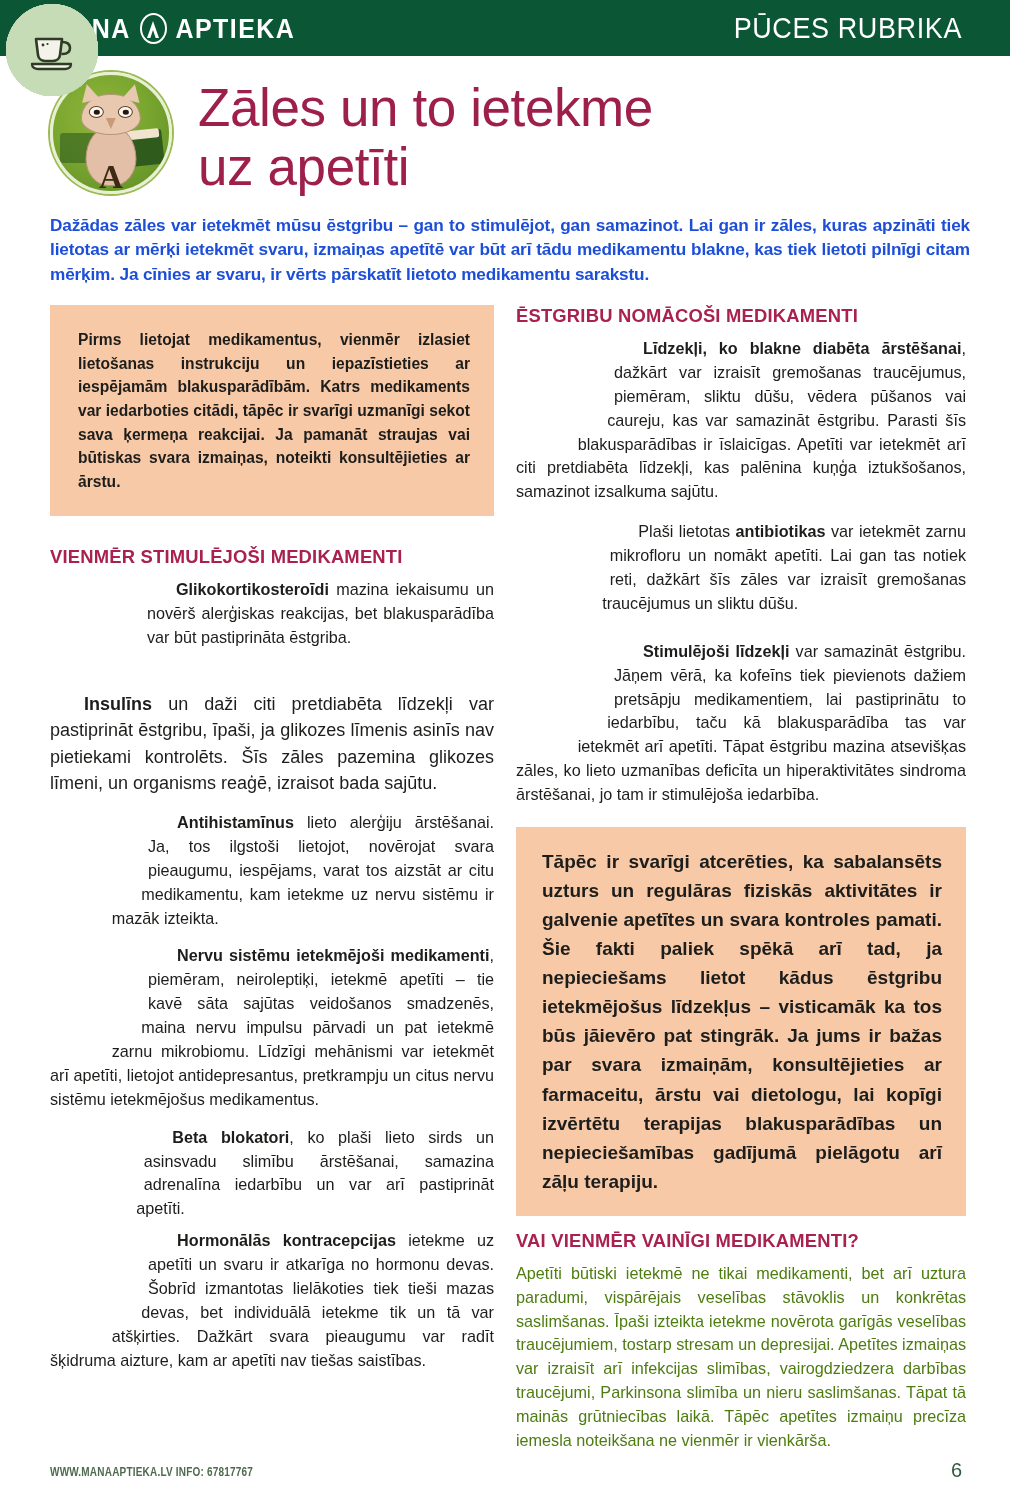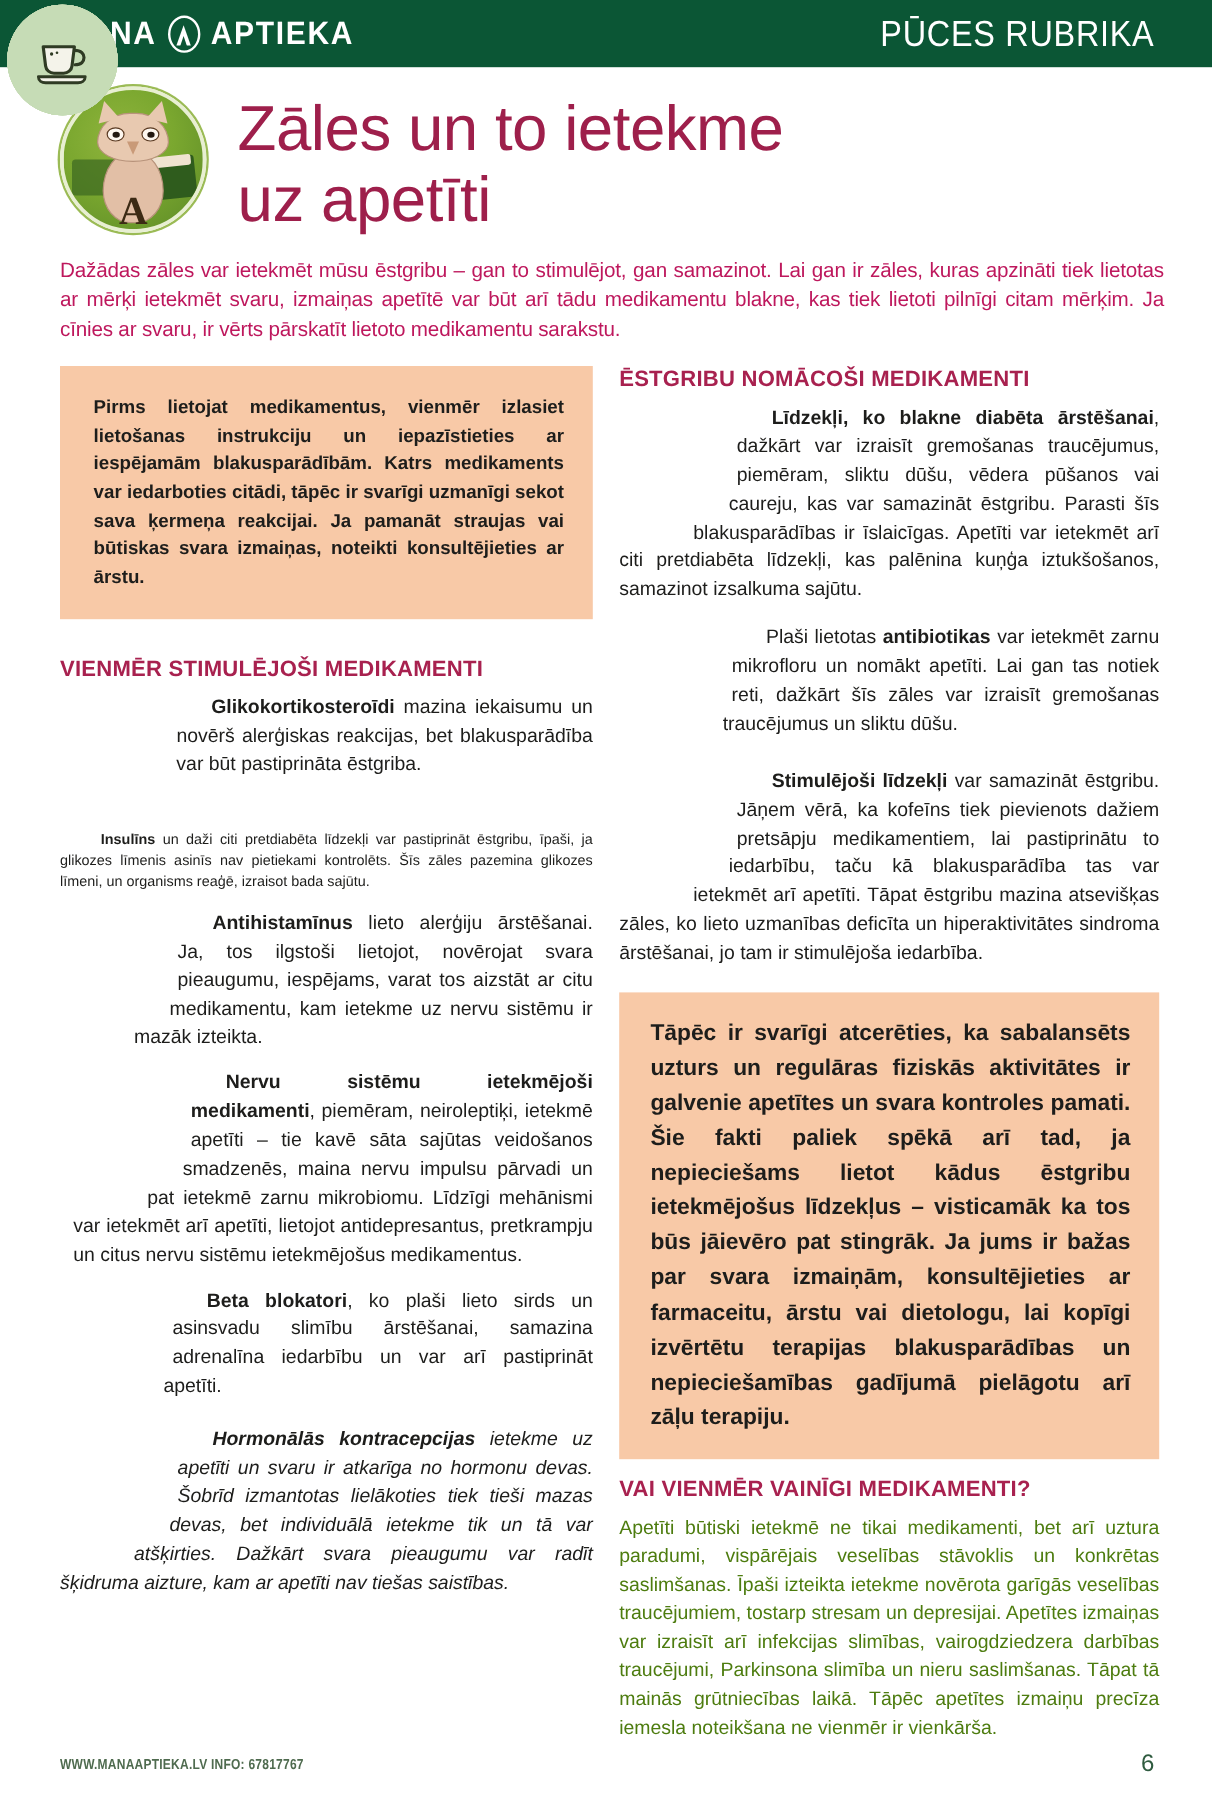"Dažādas zāles var ietekmēt mūsu" .intro { color: #be185d -> #1d4ed8; font-weight: 400 -> 700 }
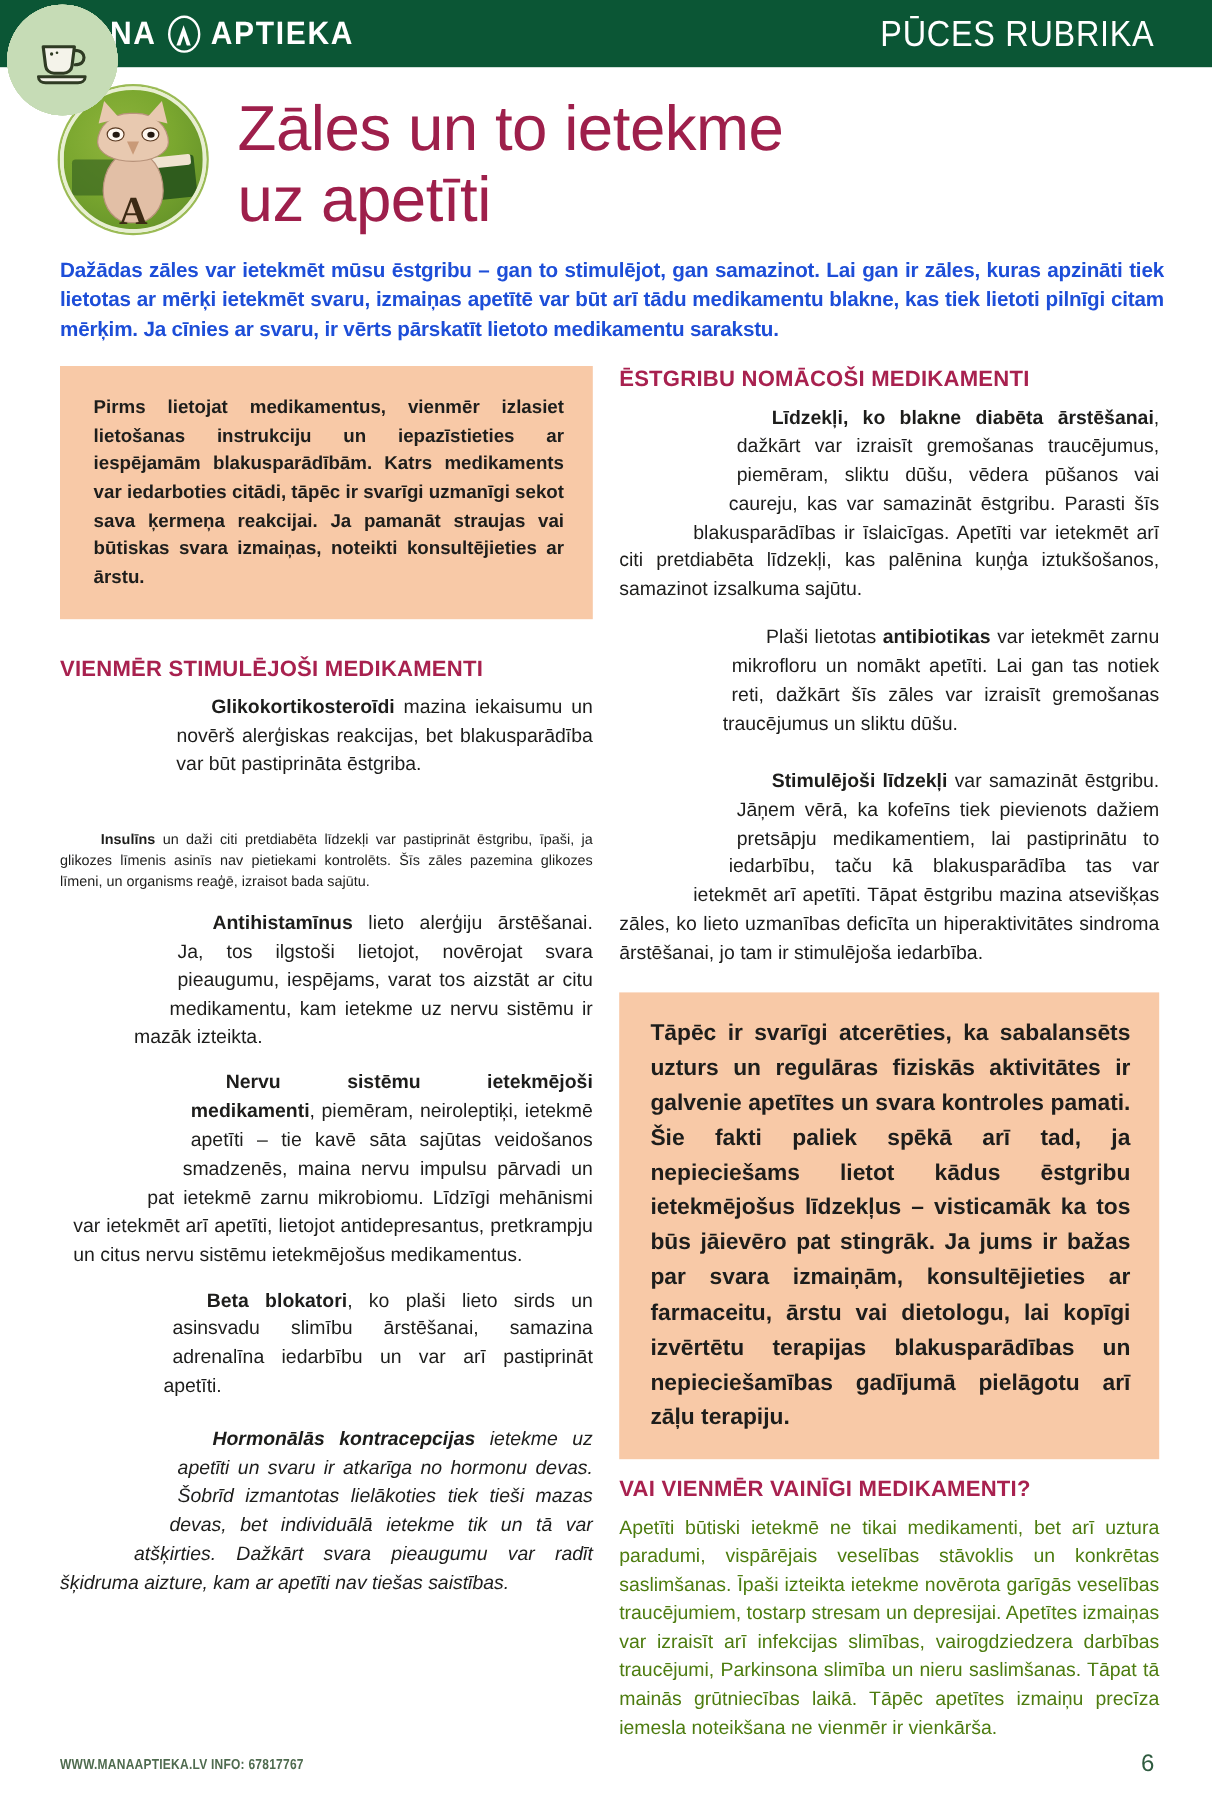"Insulīns un daži citi pretdiabēta" .plain-para { font-size: 12px -> 18px }
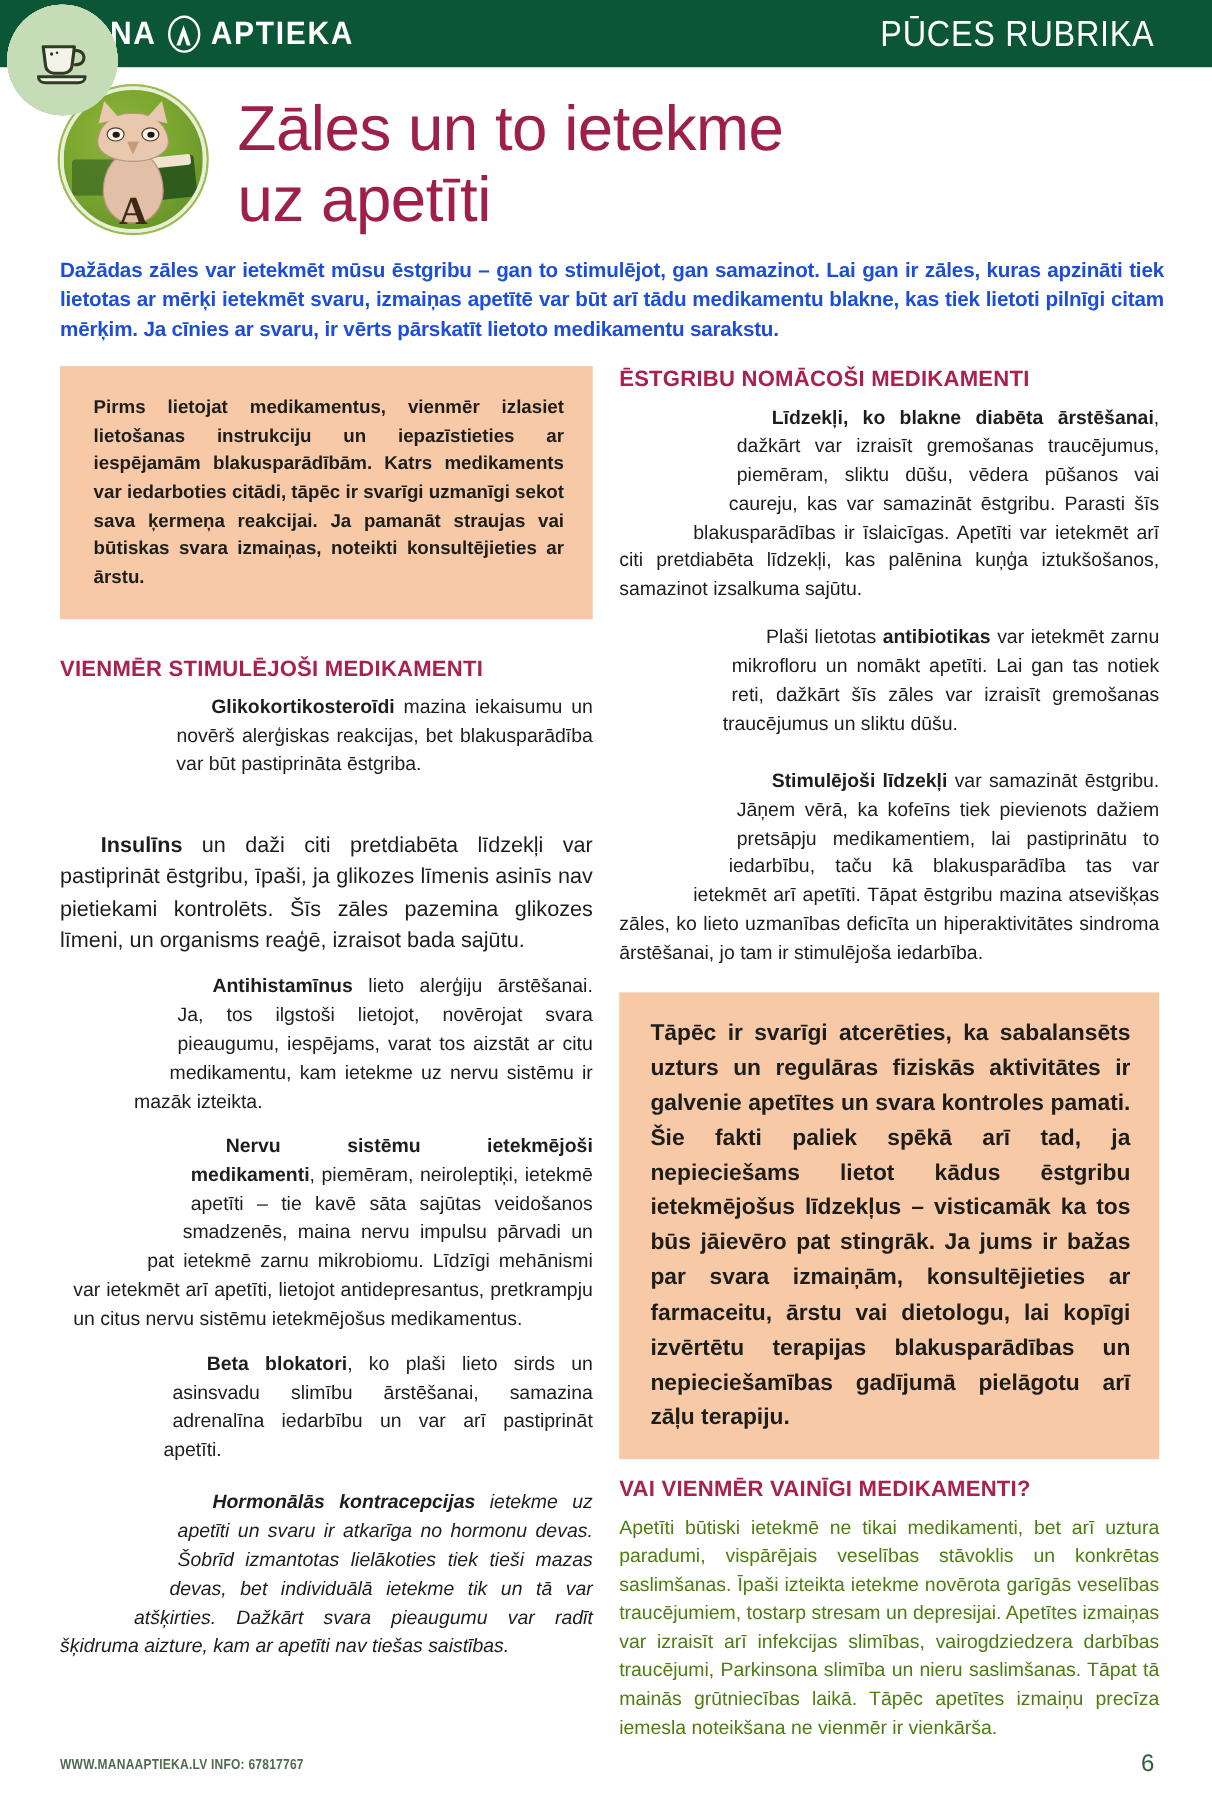"Nervu sistēmu ietekmējoši medikamenti," div.clearfix { margin-left: 11px -> none }
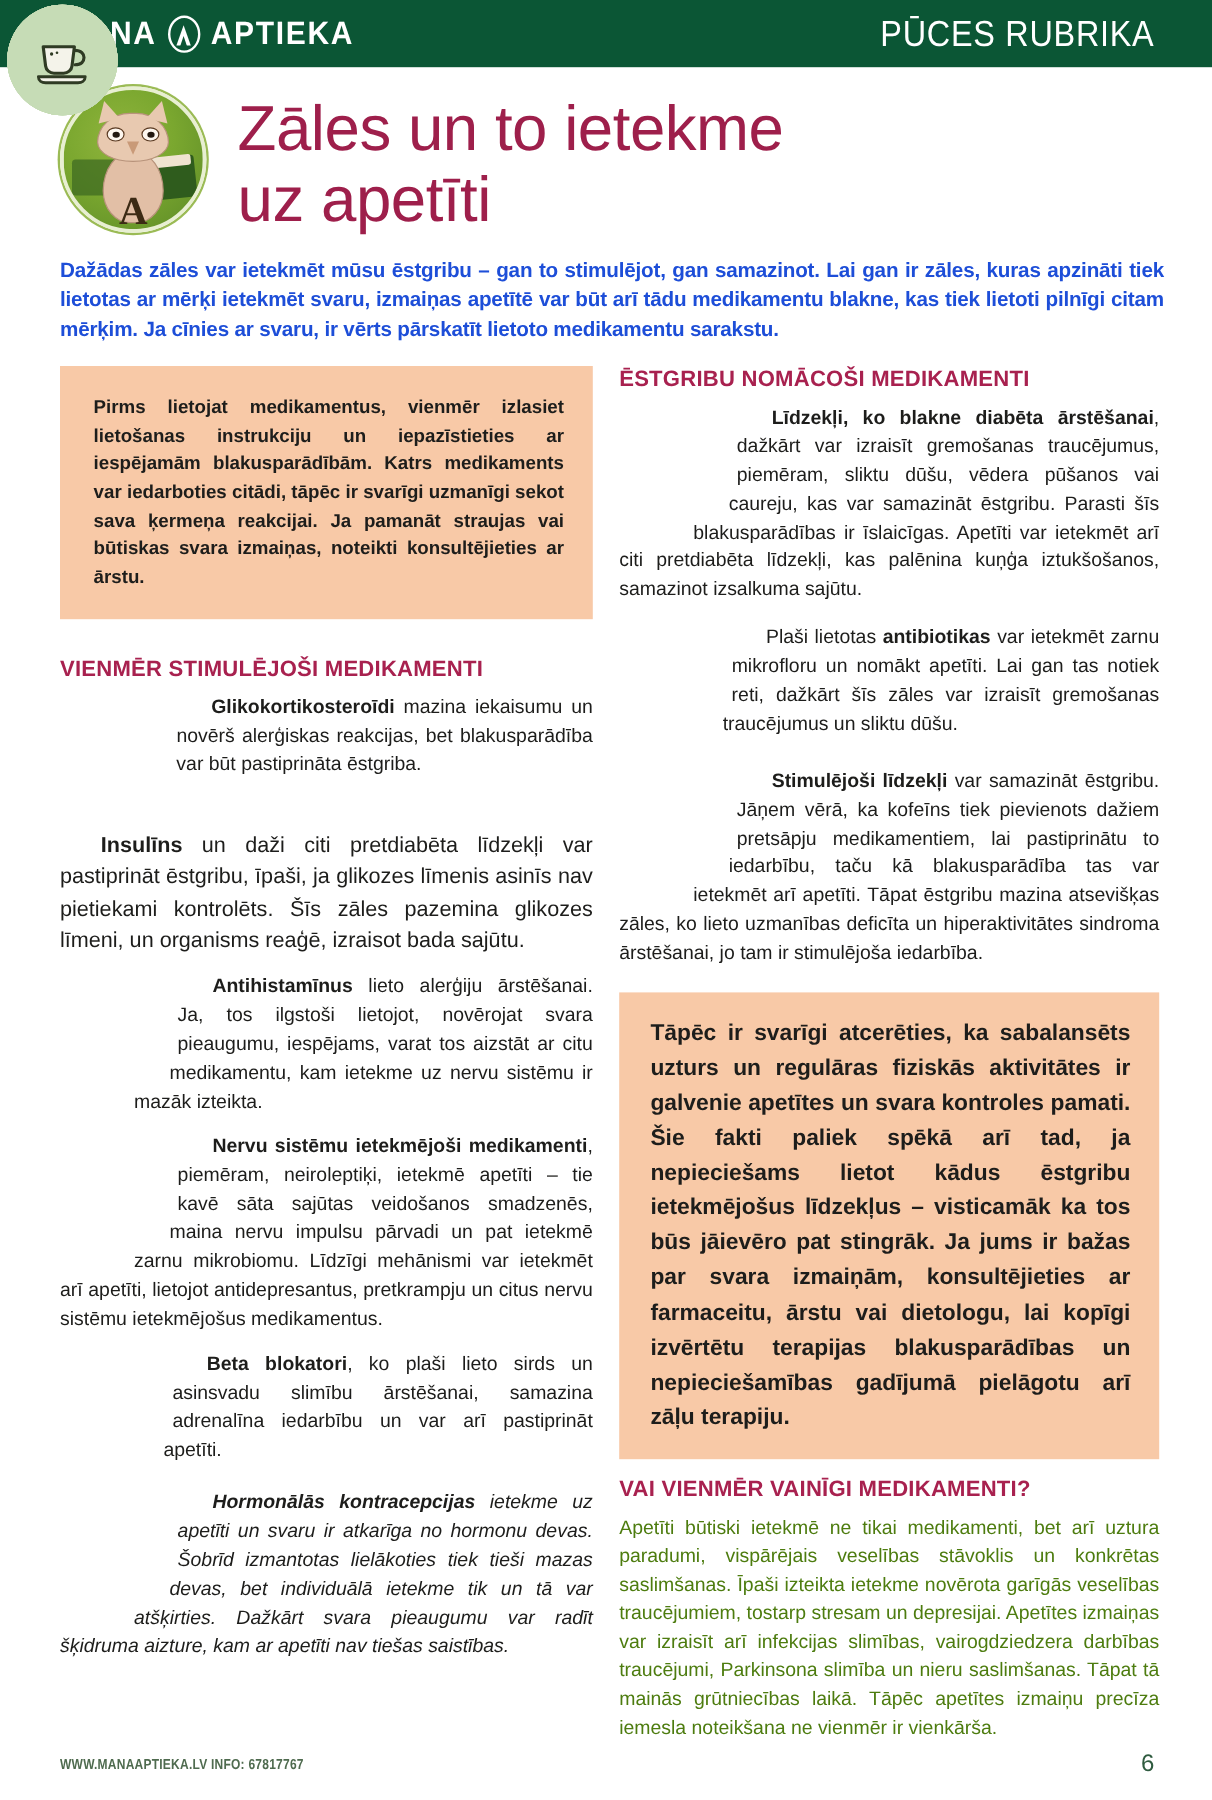"Hormonālās kontracepcijas ietekme uz" div.clearfix { font-style: italic -> none; margin-top: 20px -> 8px }
